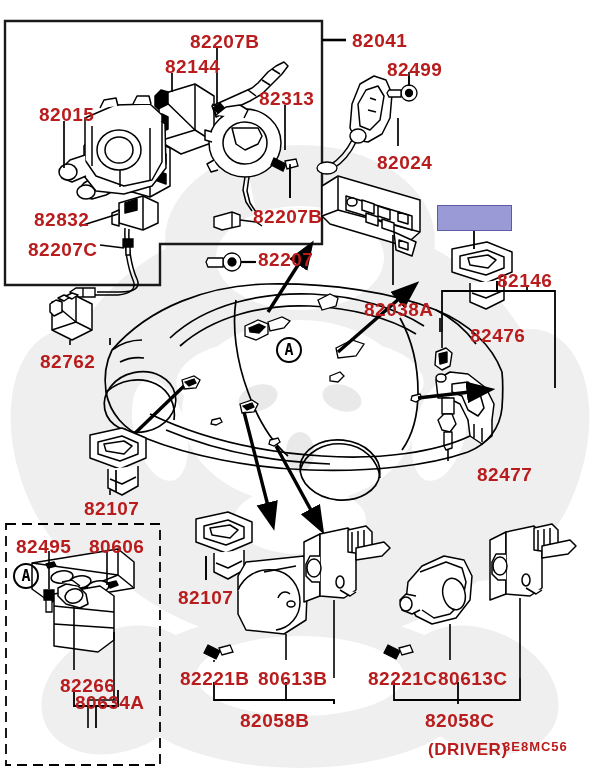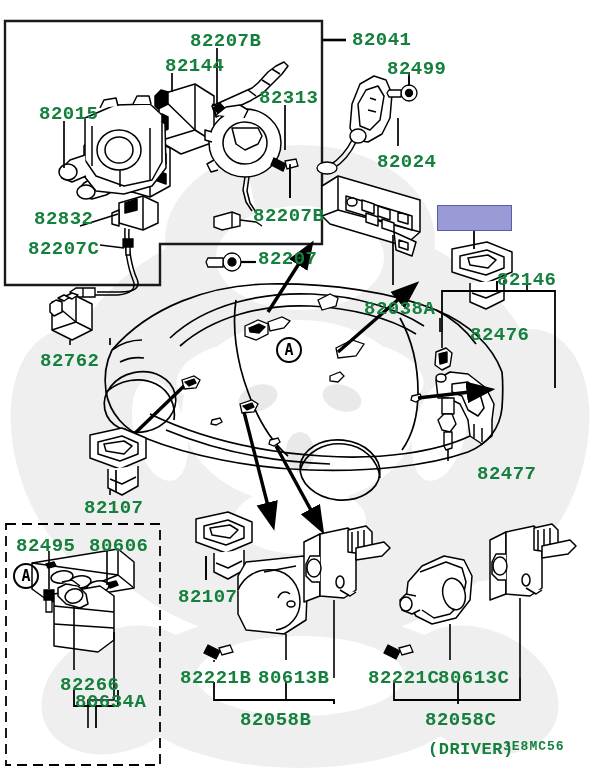"82207B" .lbl { color: #15803d -> #b91c1c; font-family: Liberation Mono, monospace -> Liberation Sans, sans-serif }
